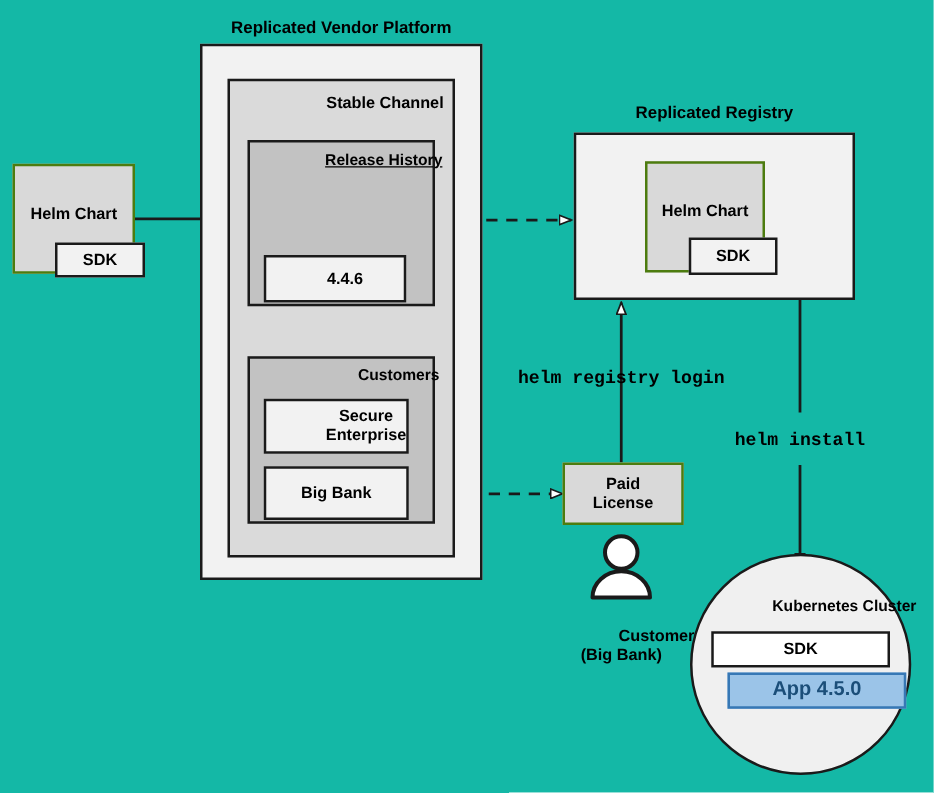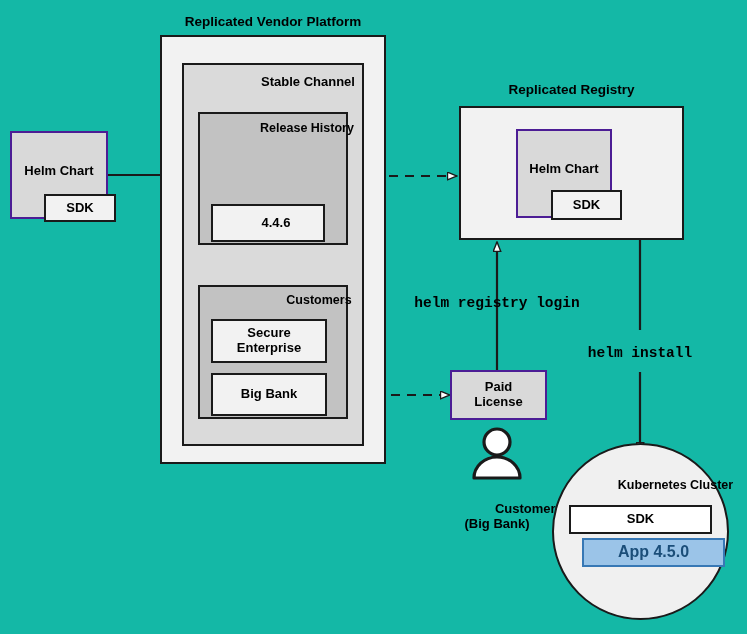"Release History" div.container-title { text-decoration: none -> underline }
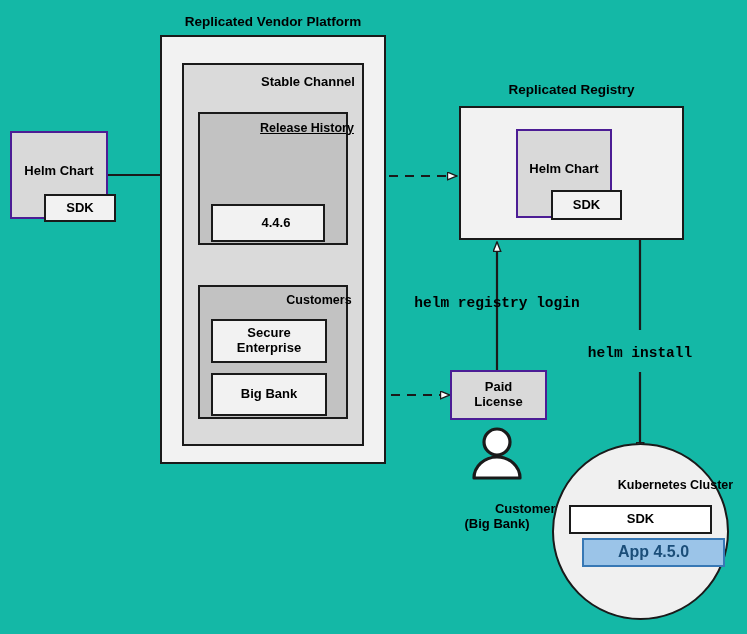"Helm Chart" .n-gray { border: 2px solid #4c1d95 -> 2px solid #4d7c0f }
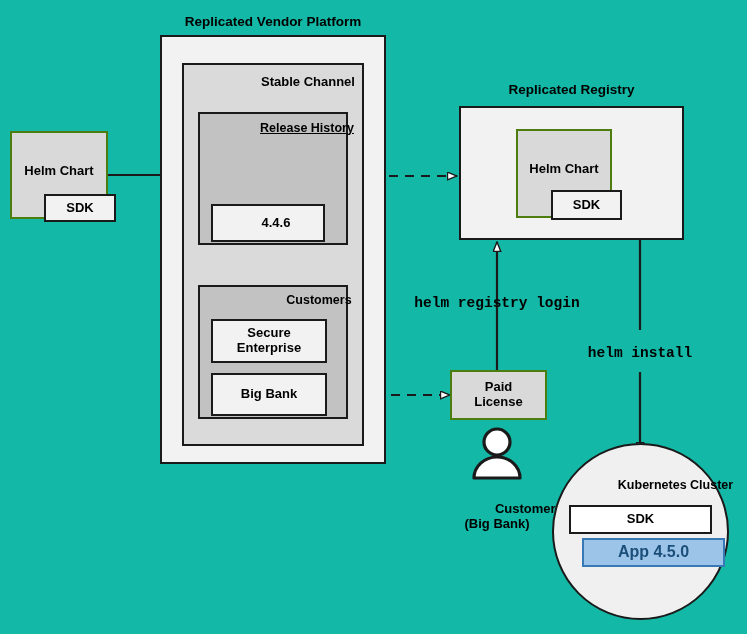"Secure" div.box { justify-content: none -> flex-end }
